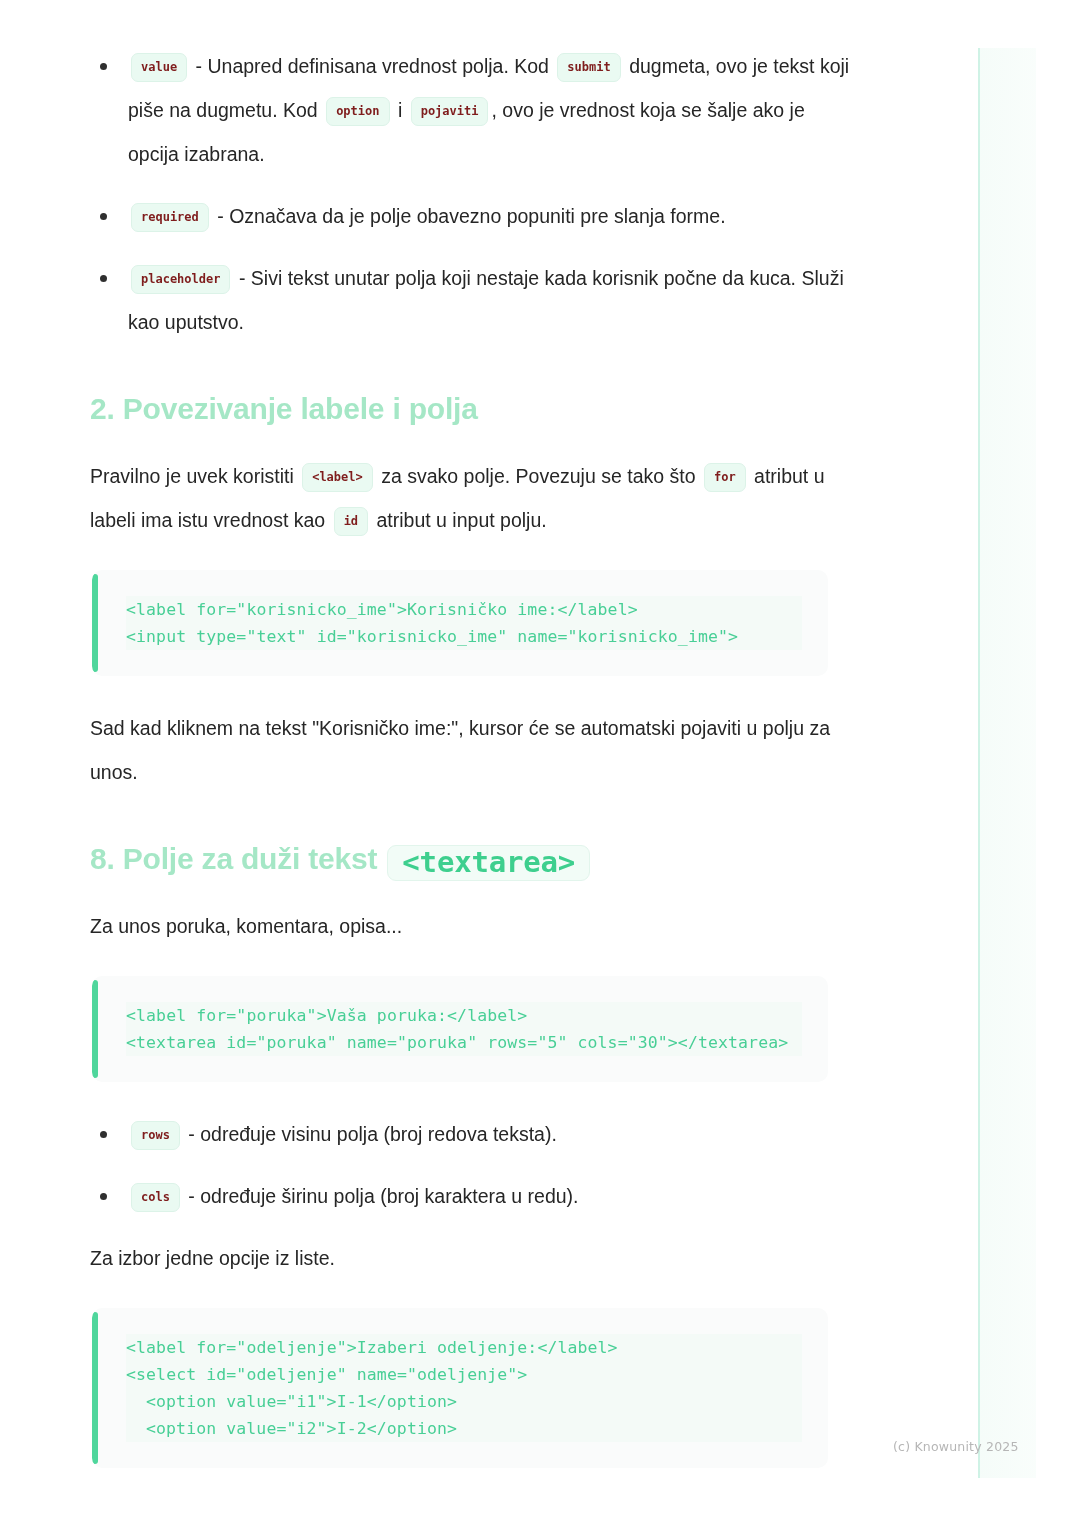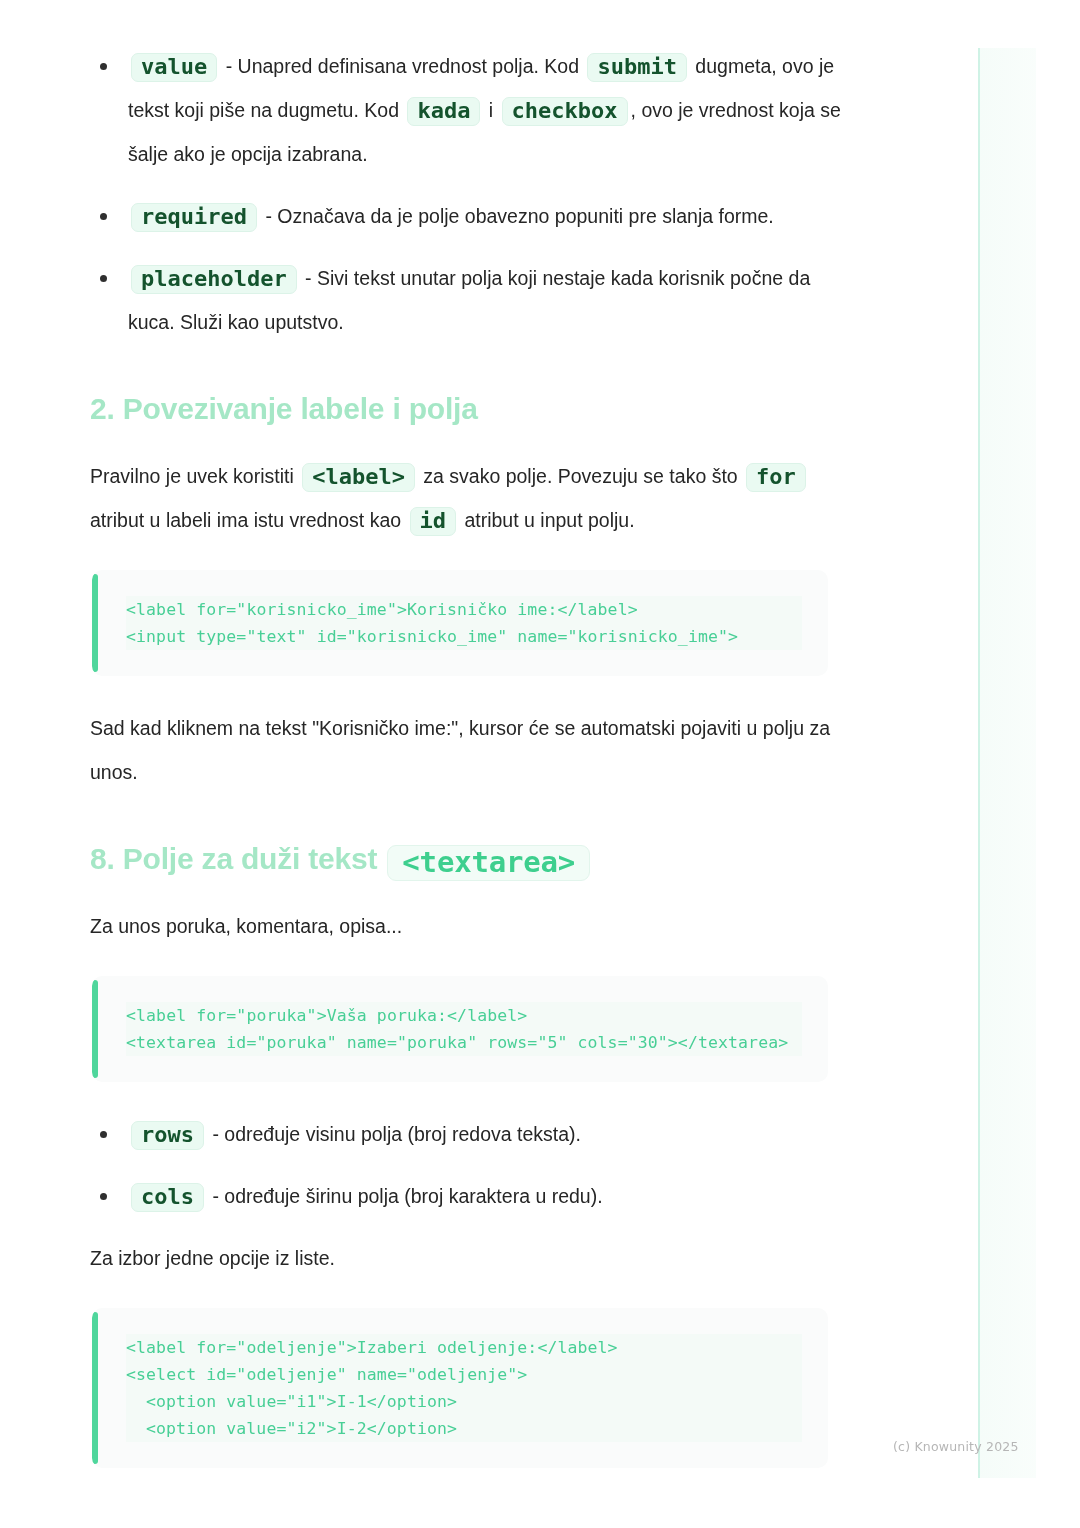"value" .pill { color: #14532d -> #7f1d1d; font-size: 22px -> 12px }
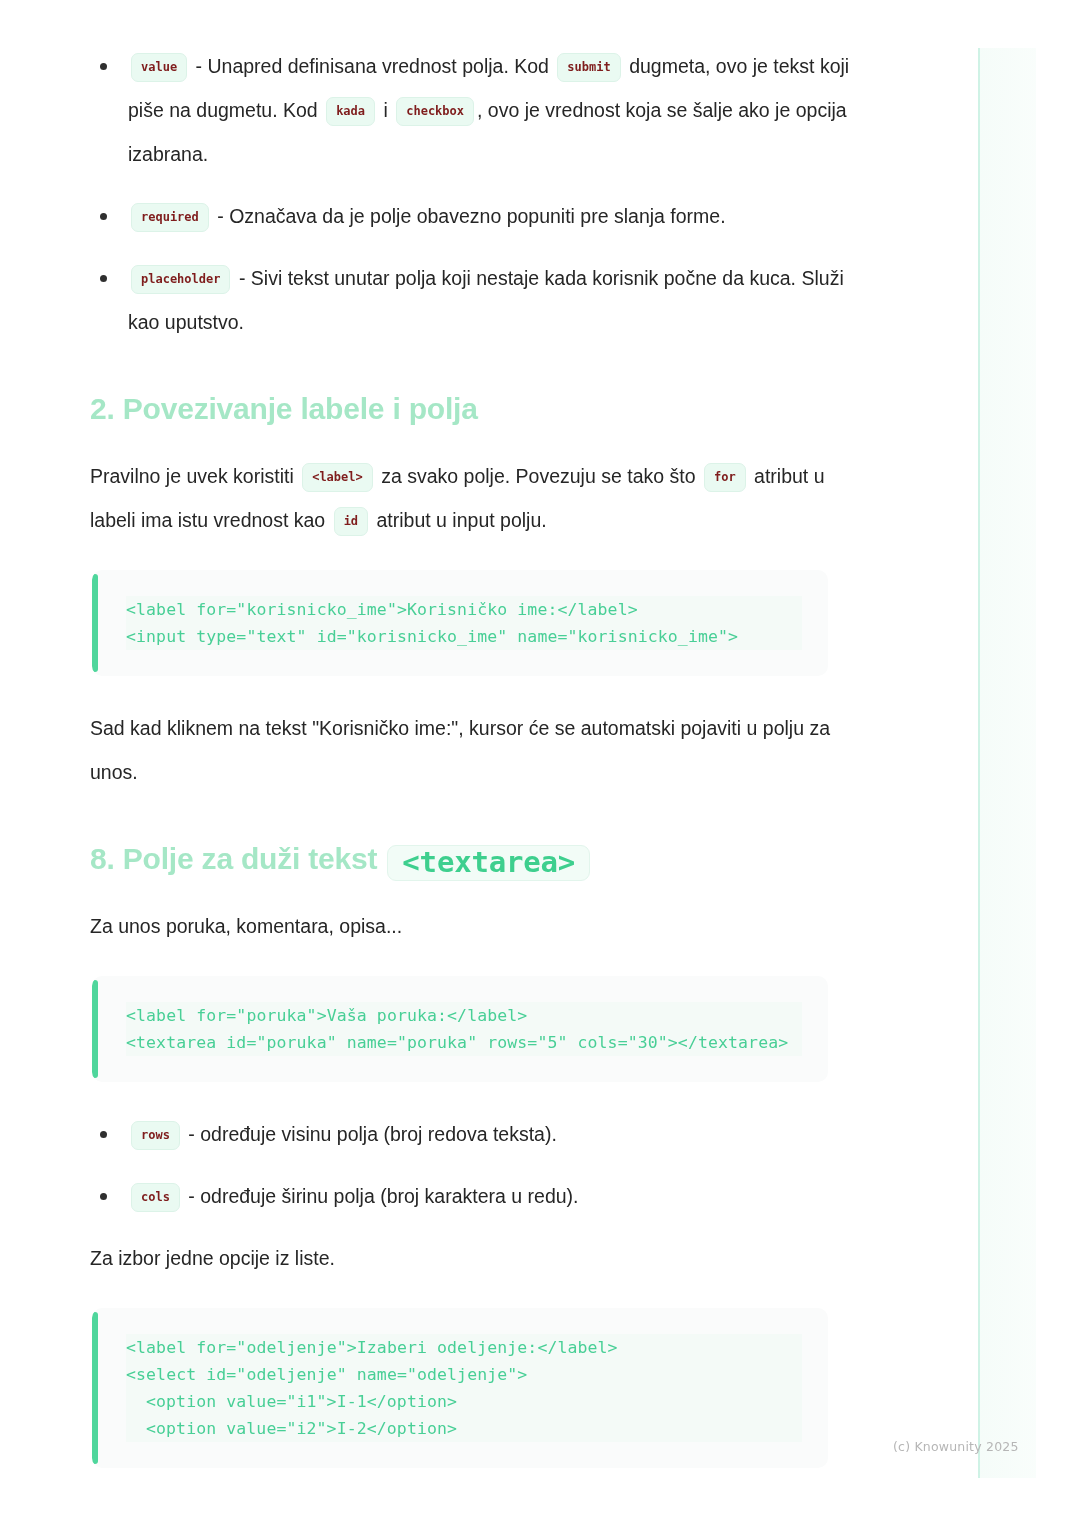"kada" span.pill { text: kada -> option }
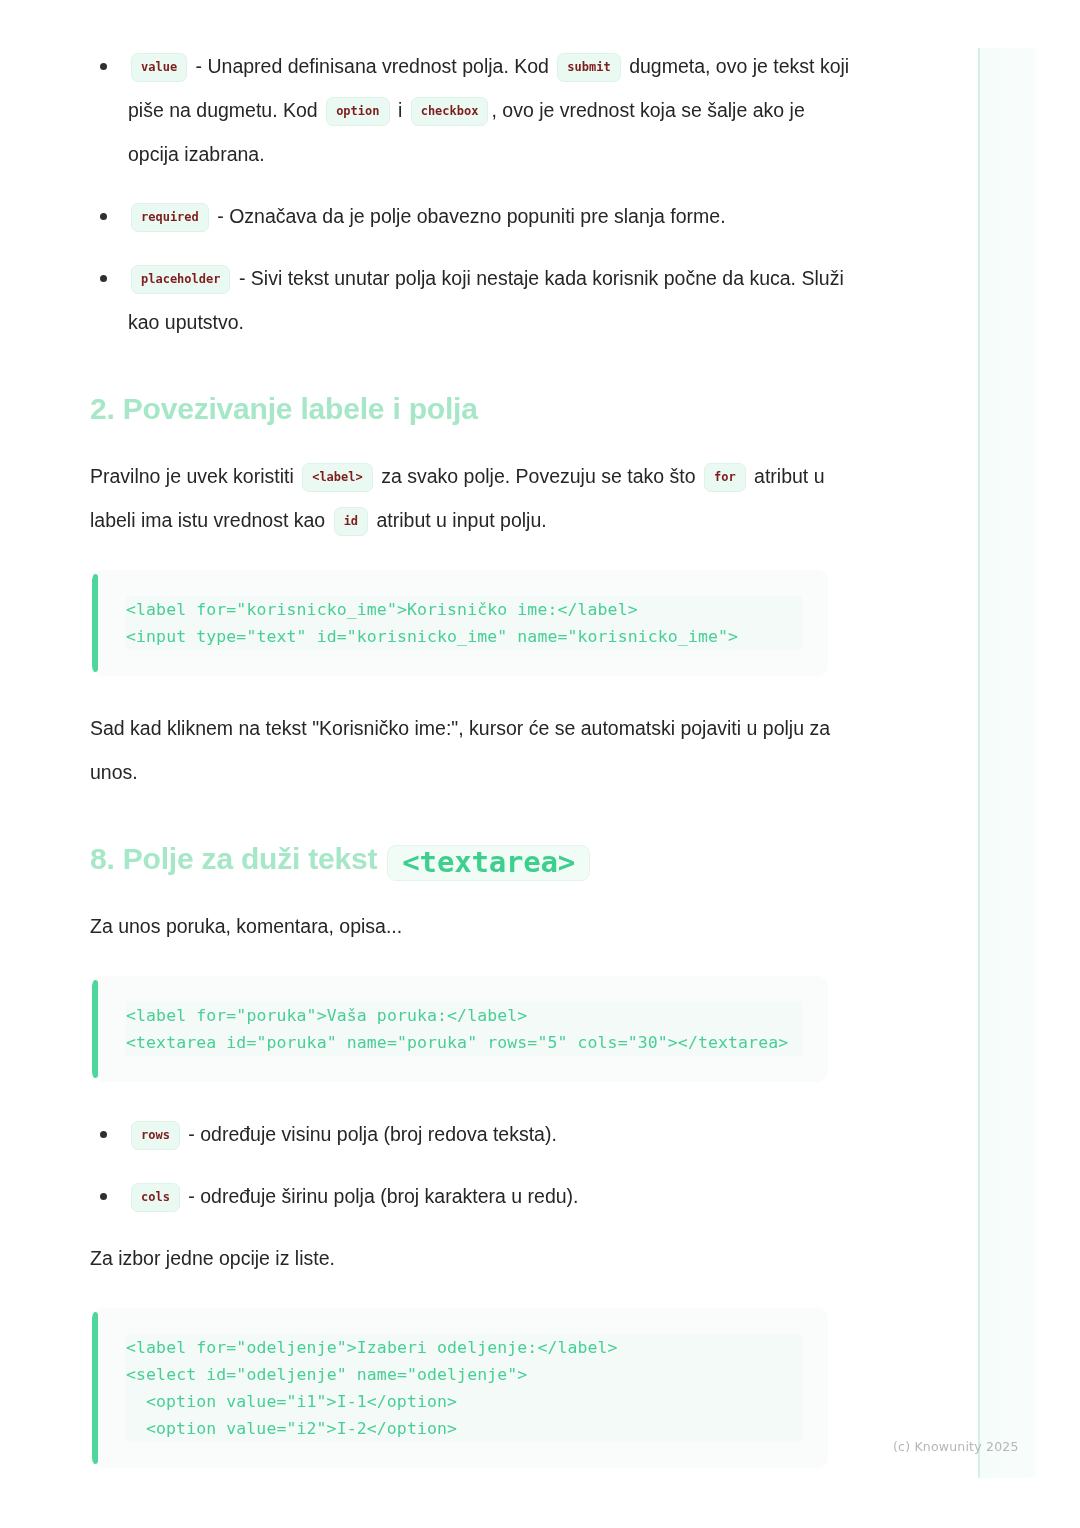"checkbox" span.pill { text: checkbox -> pojaviti }
